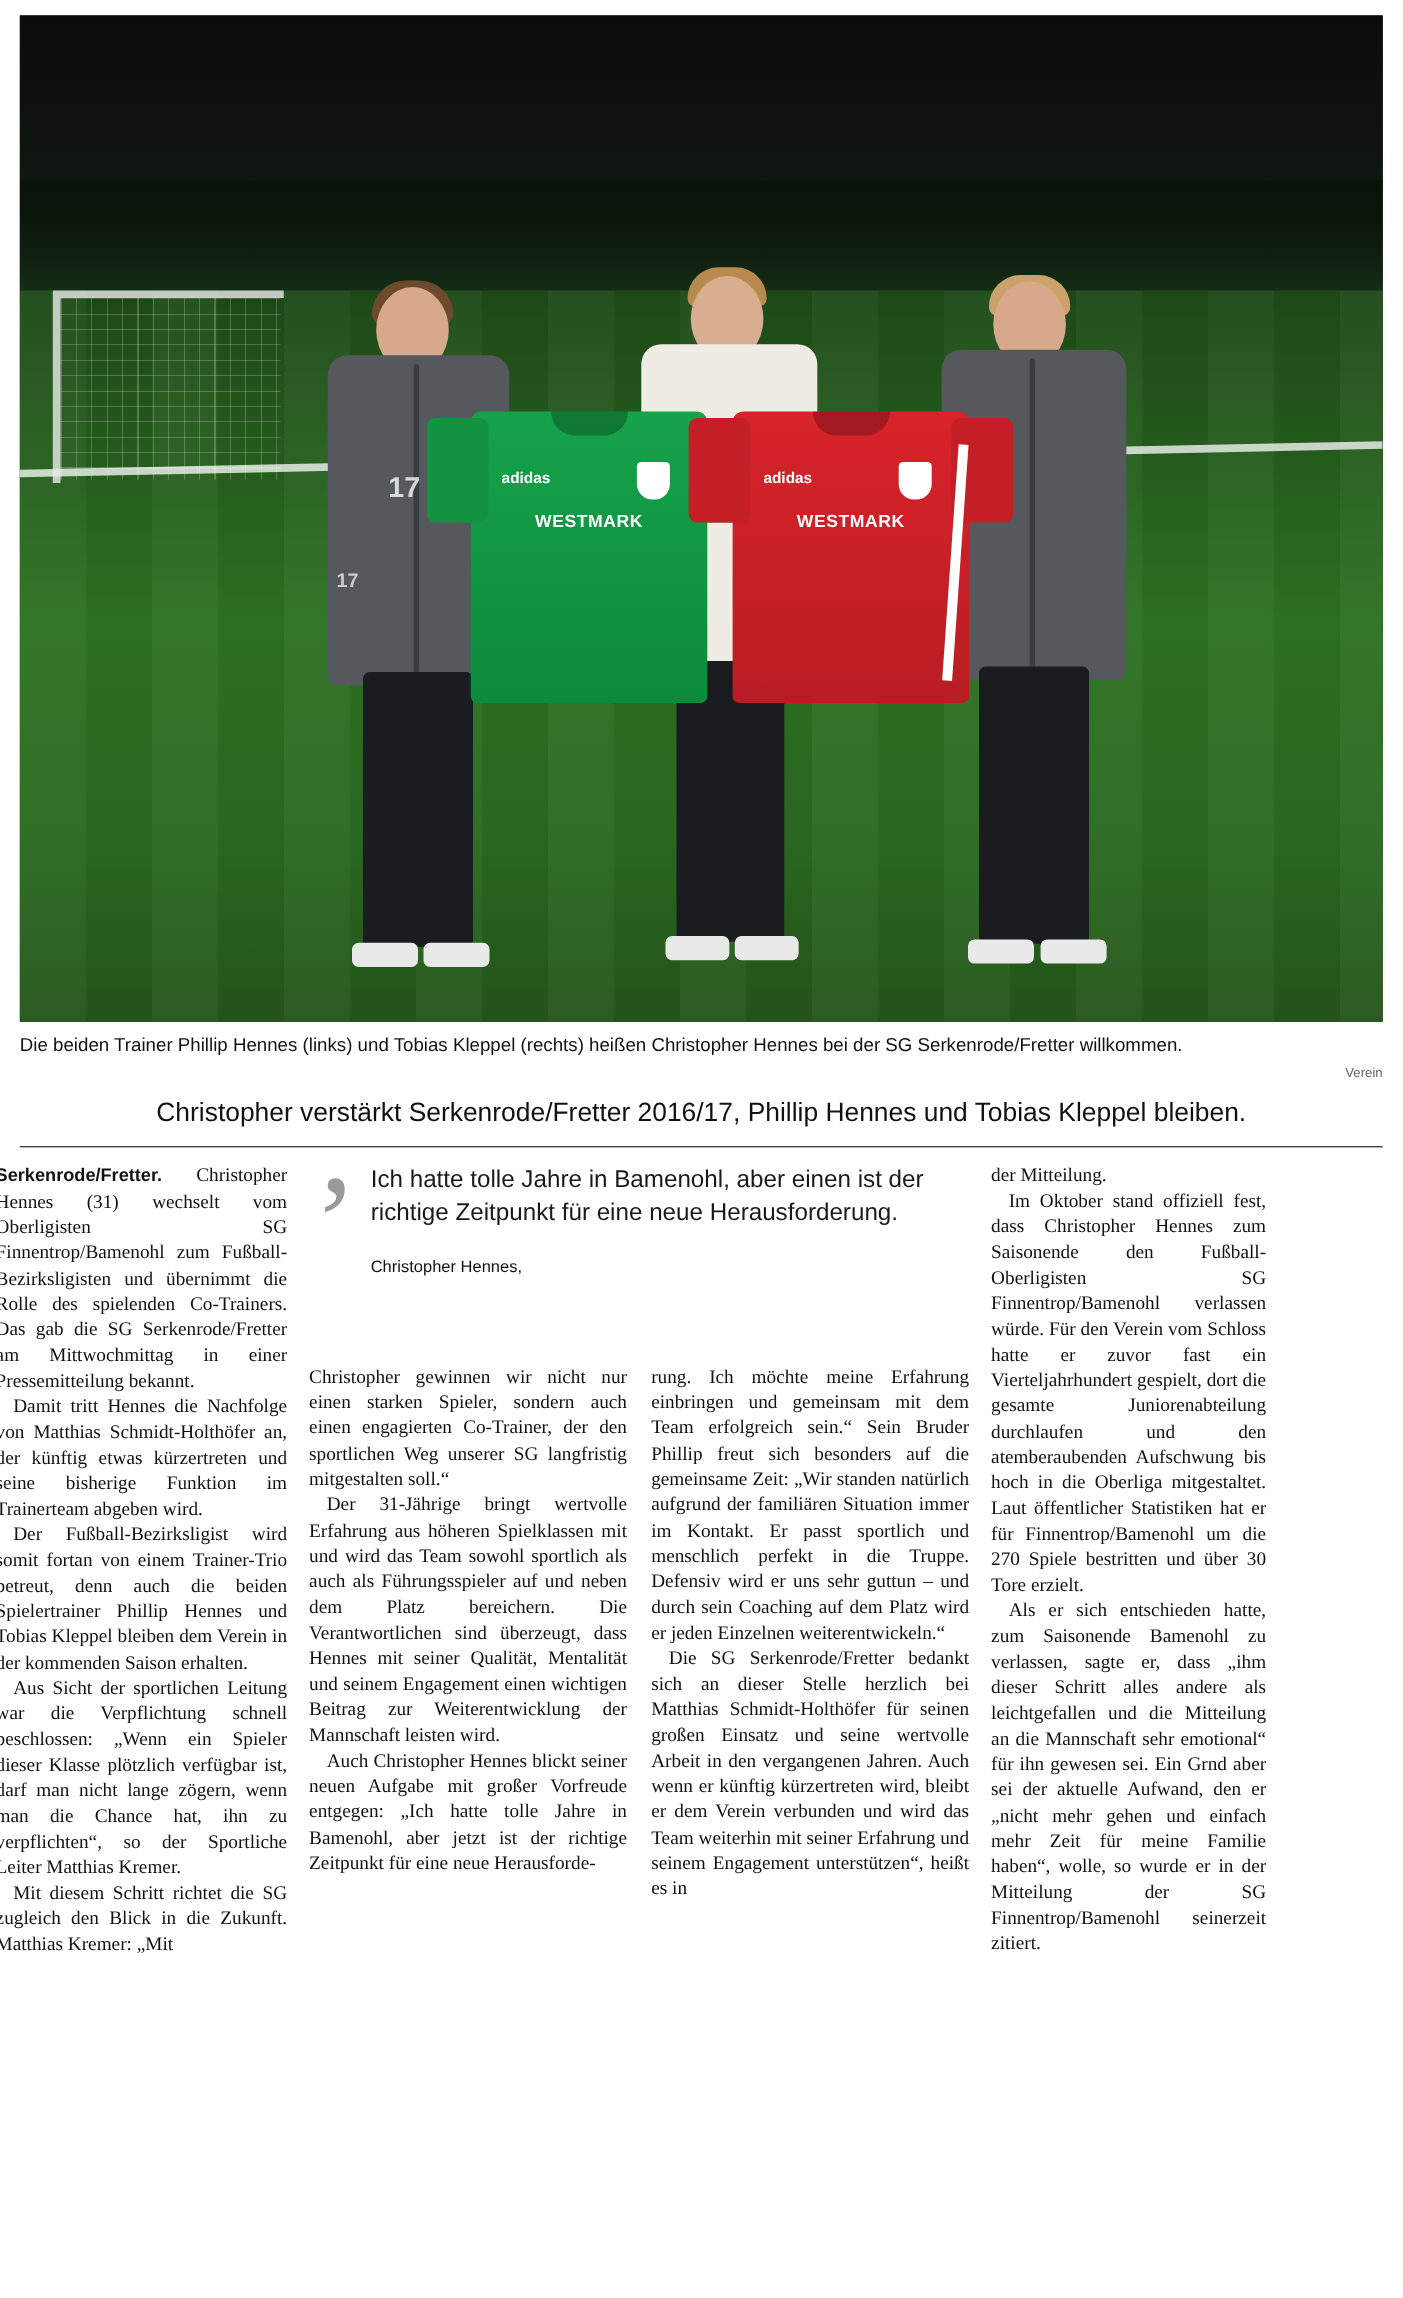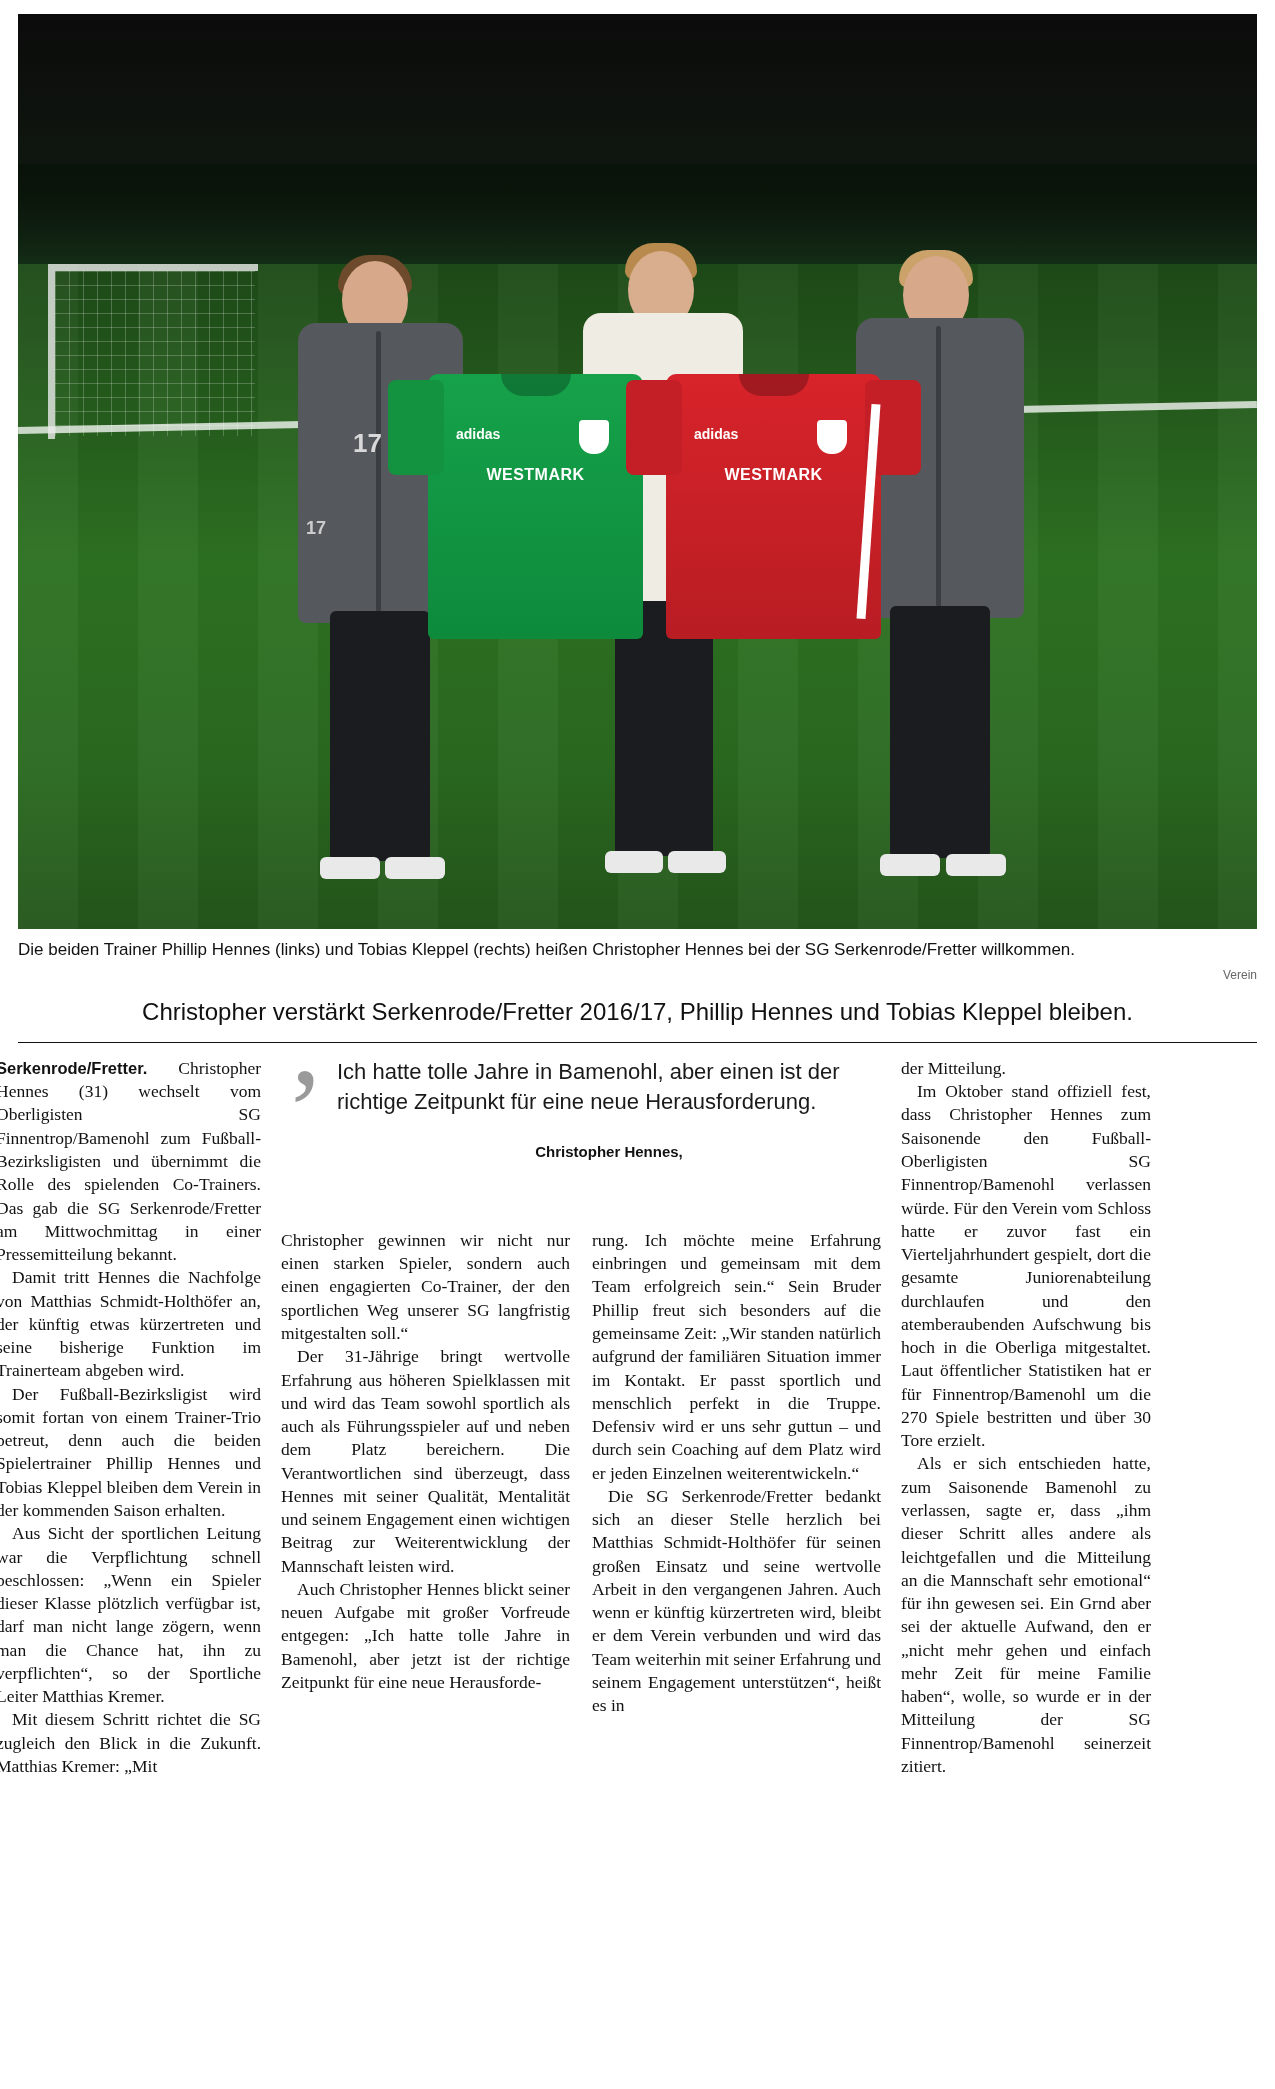"Christopher Hennes," .quote-attr { font-weight: bold -> normal; text-align: center -> left }
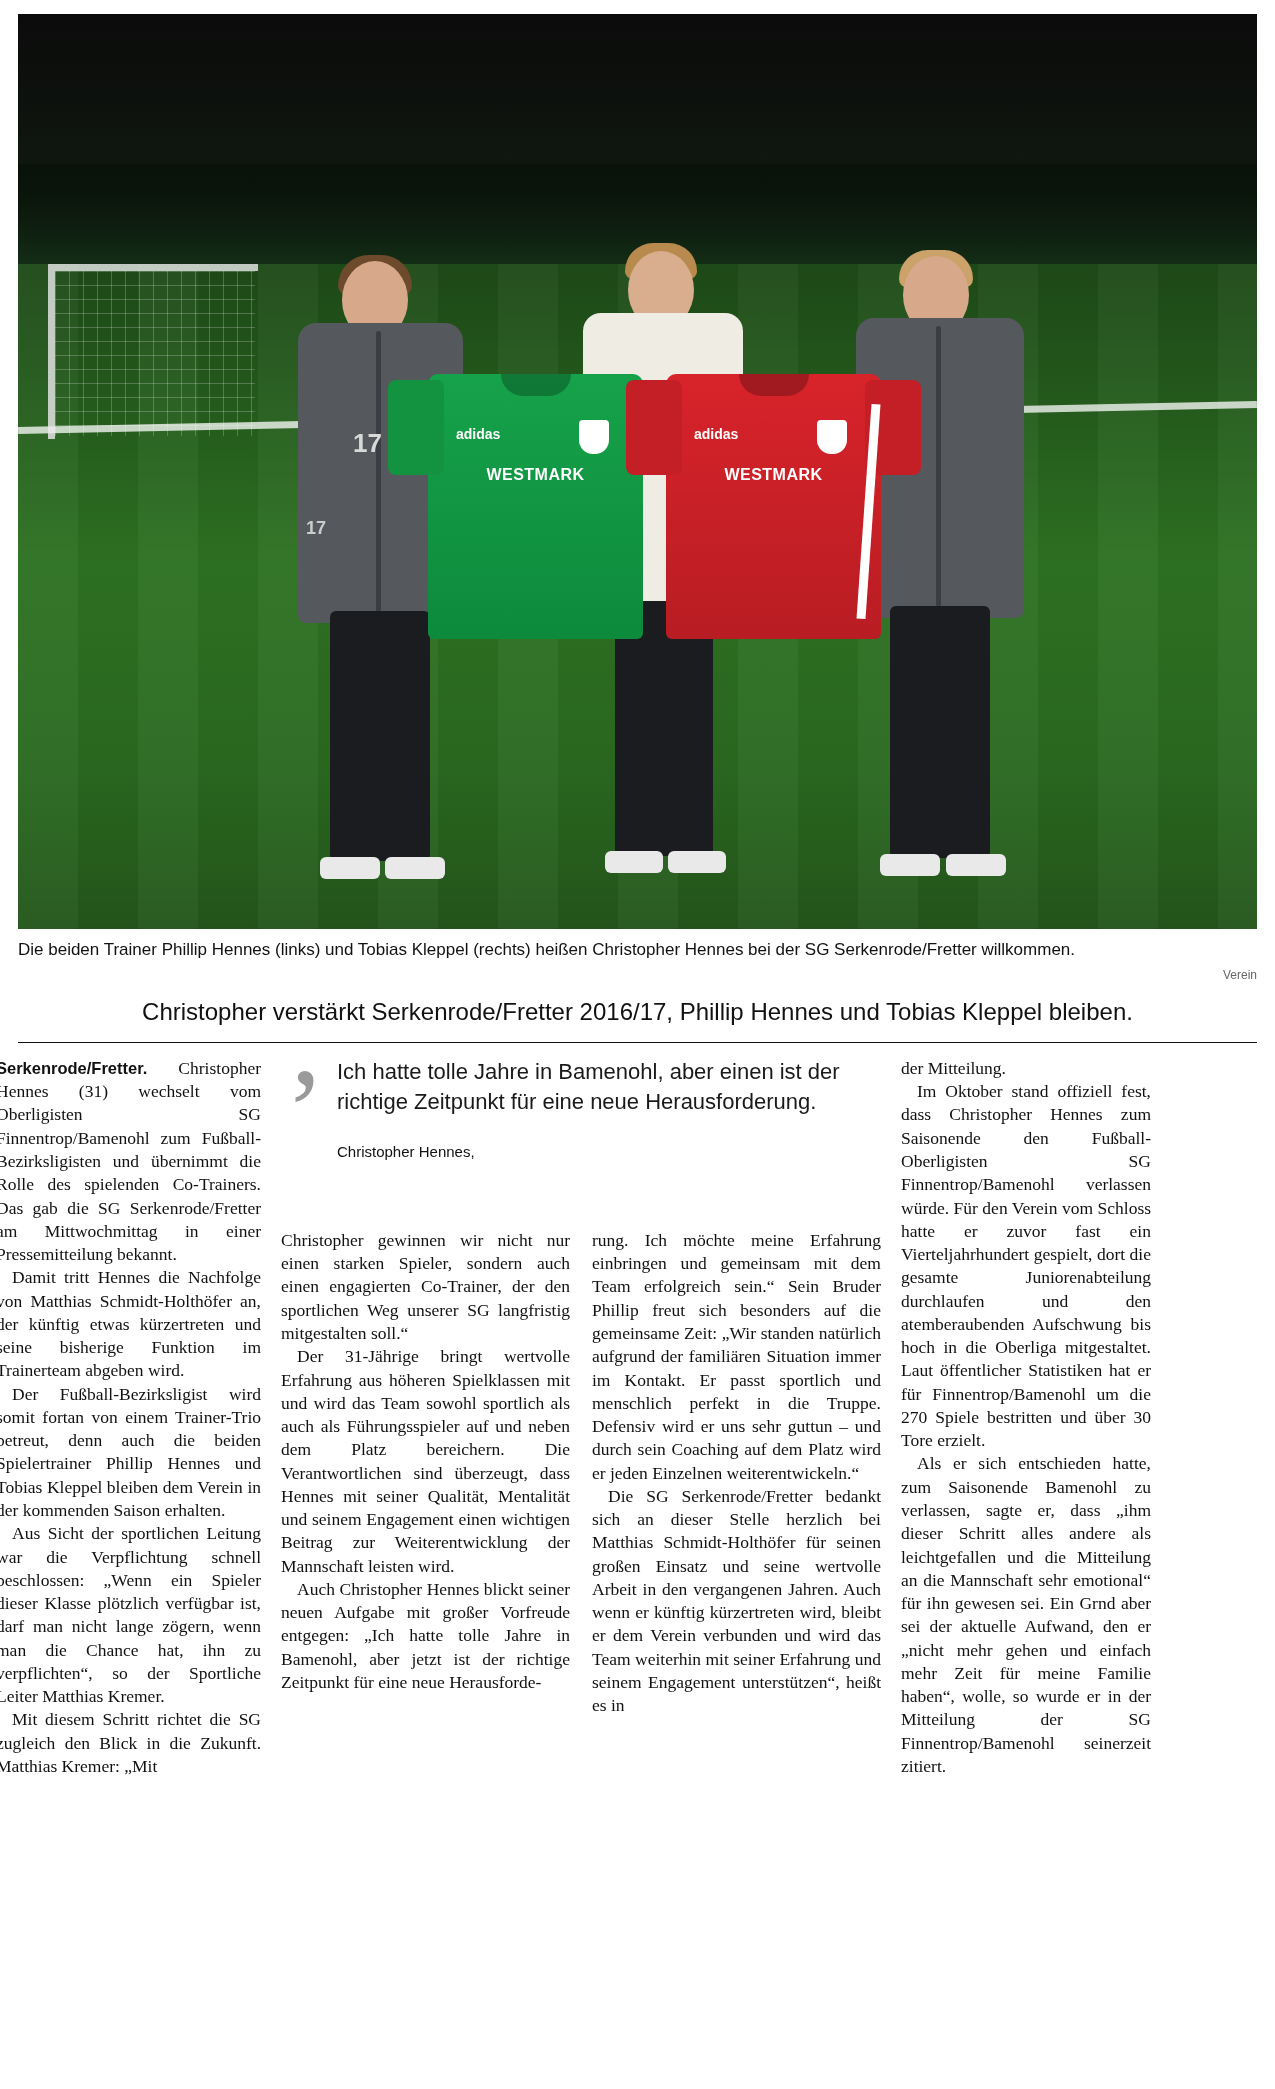"Christopher gewinnen wir nicht nur" .mid-cols { margin-top: 22px -> 33px }
